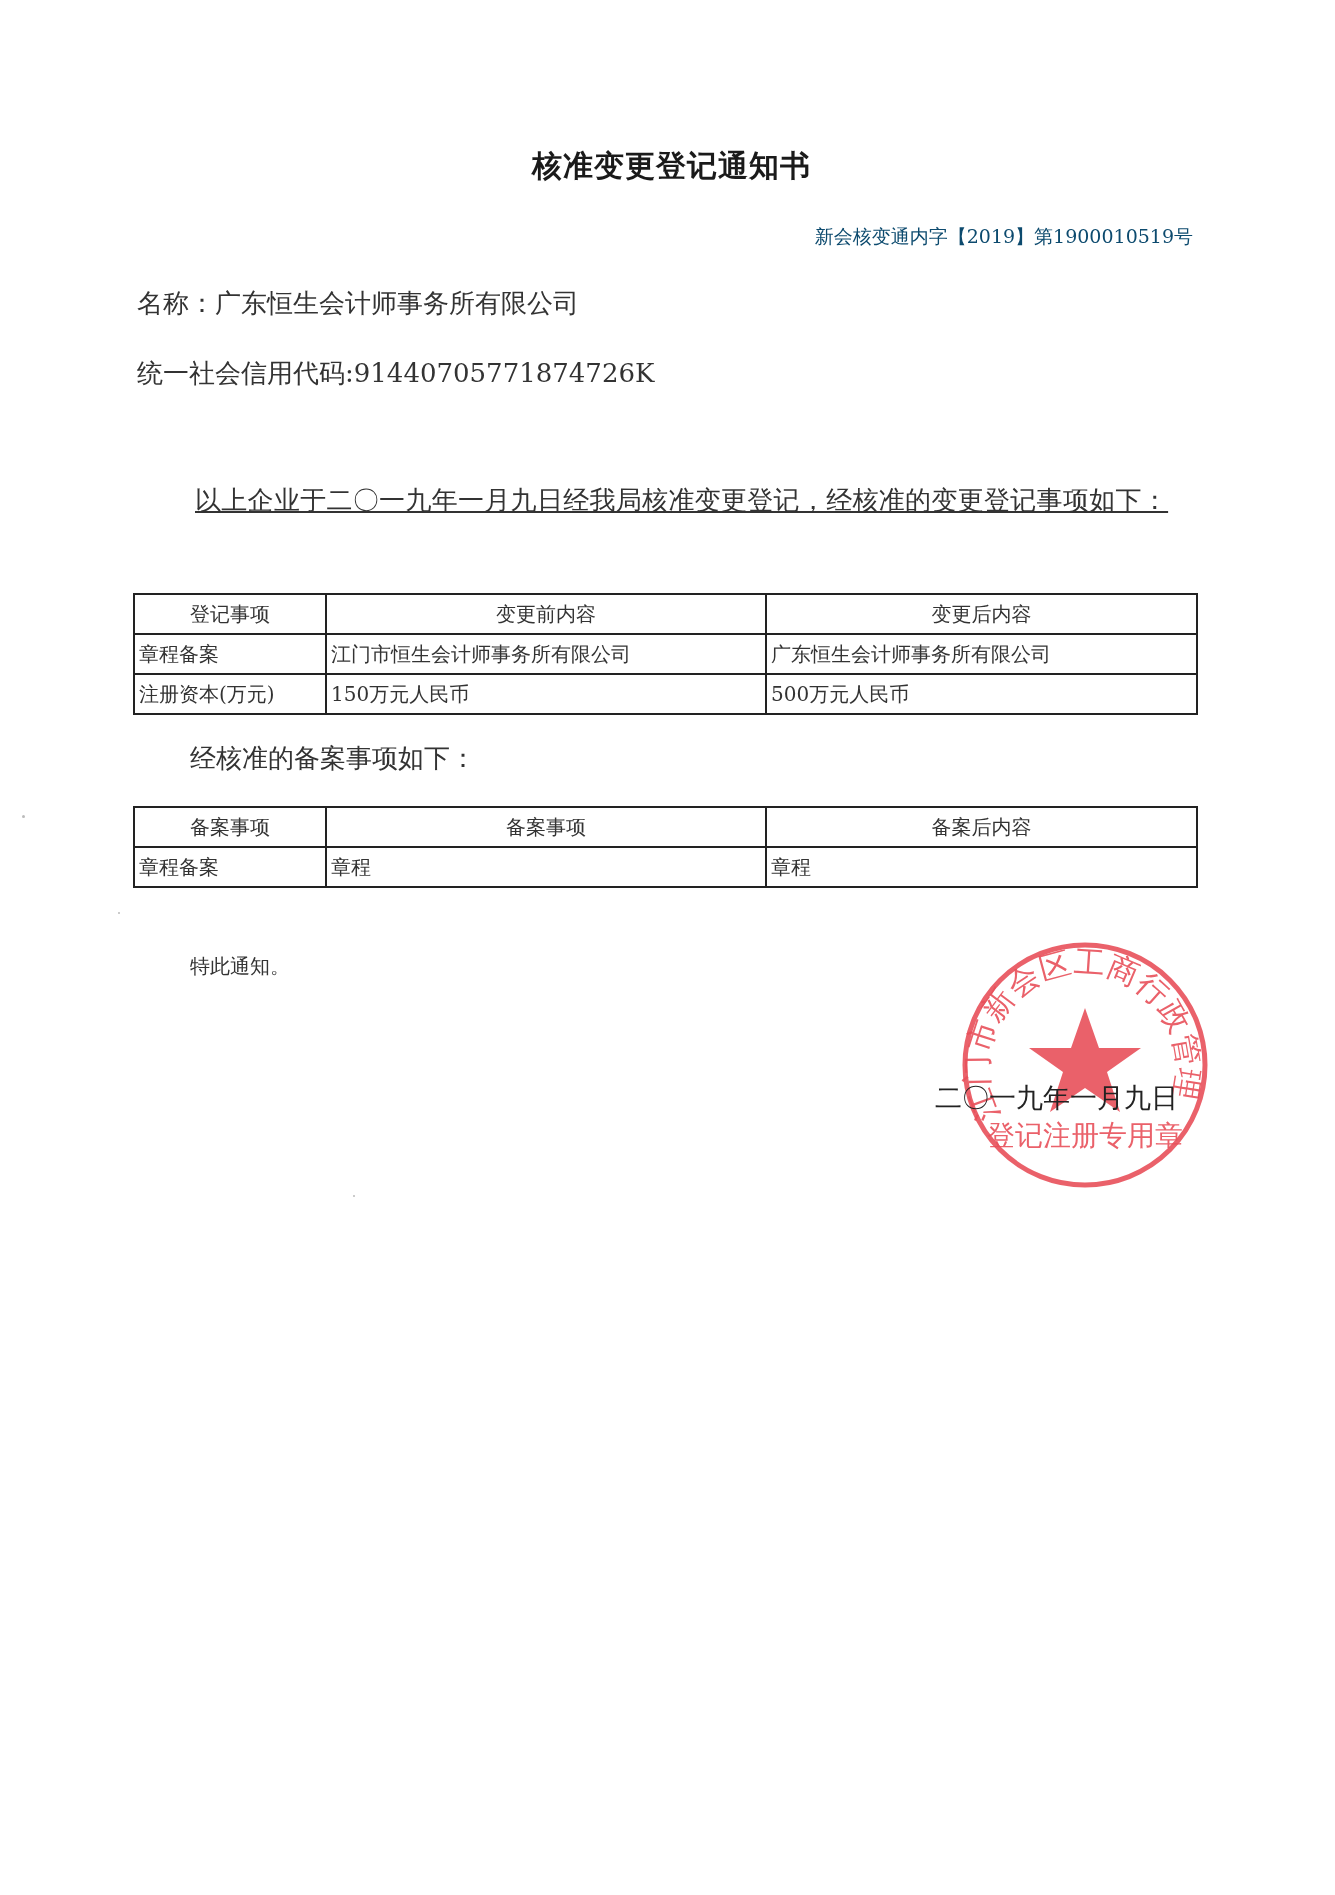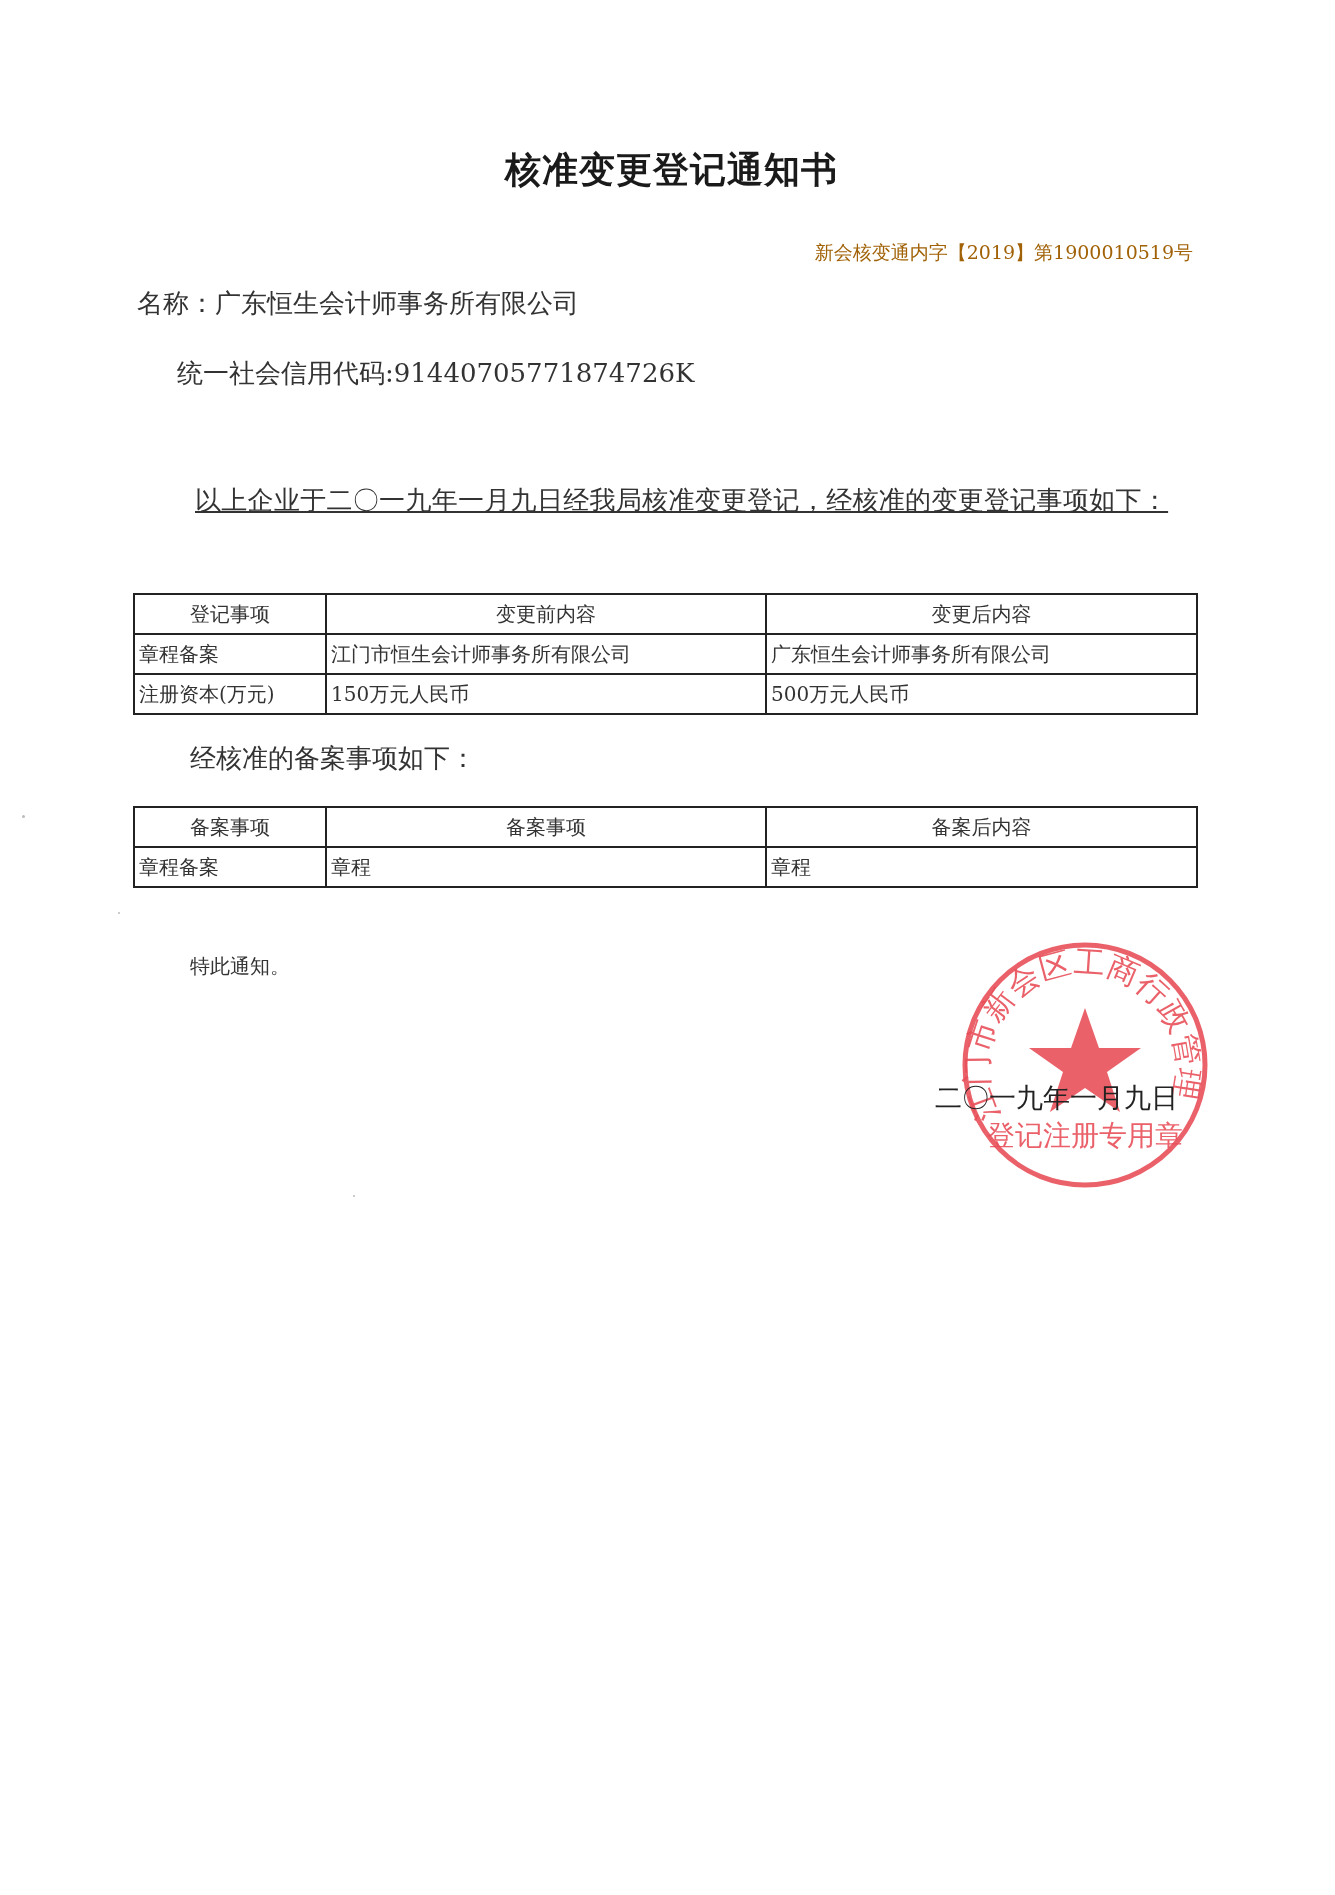"核准变更登记通知书" .title { font-size: 36px -> 30px }
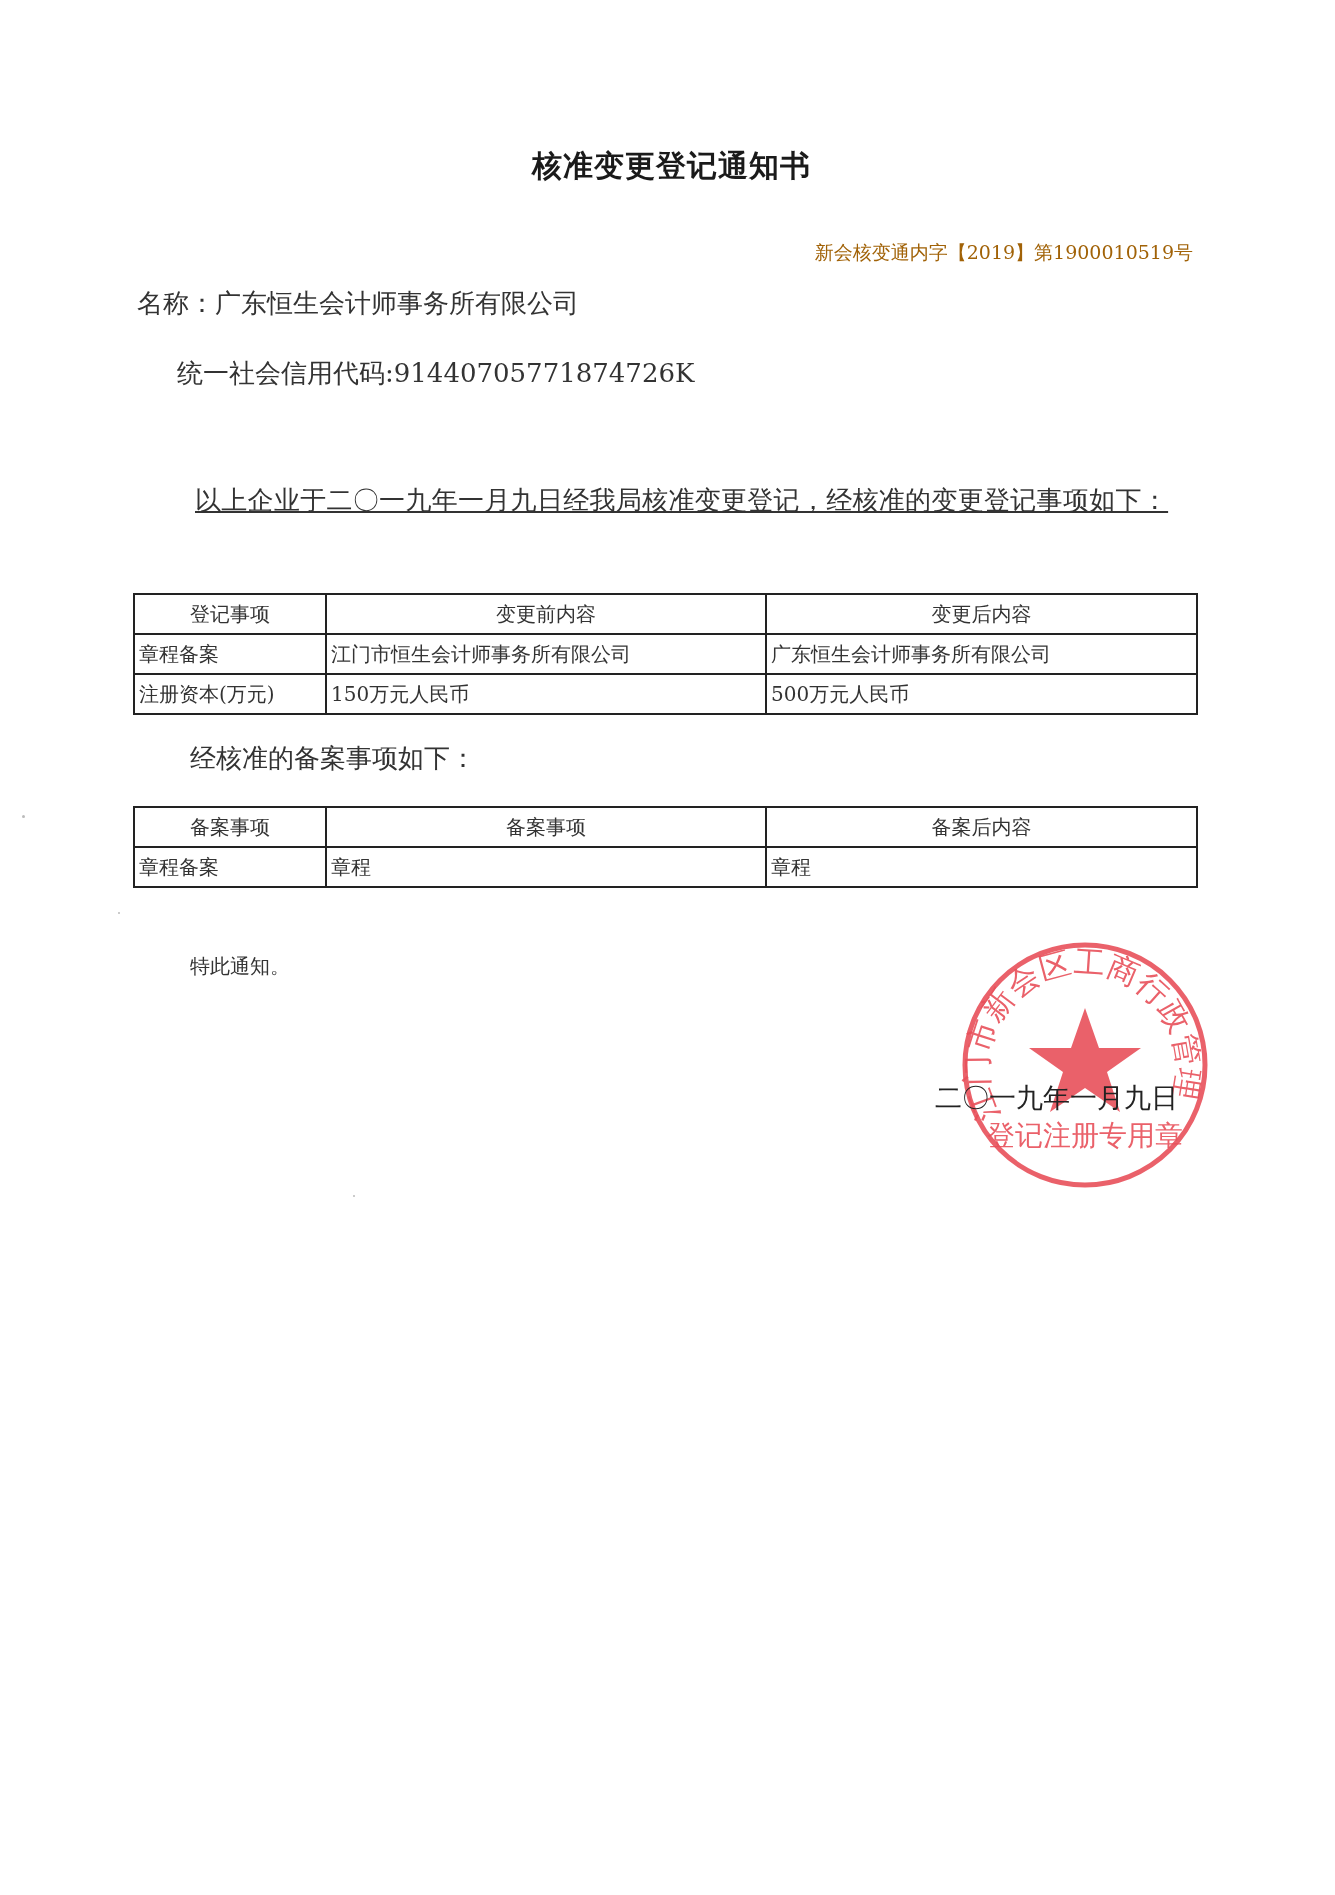"新会核变通内字【2019】第1900010519号" .docno { color: #a16207 -> #0c4a6e; margin-top: 16px -> none }
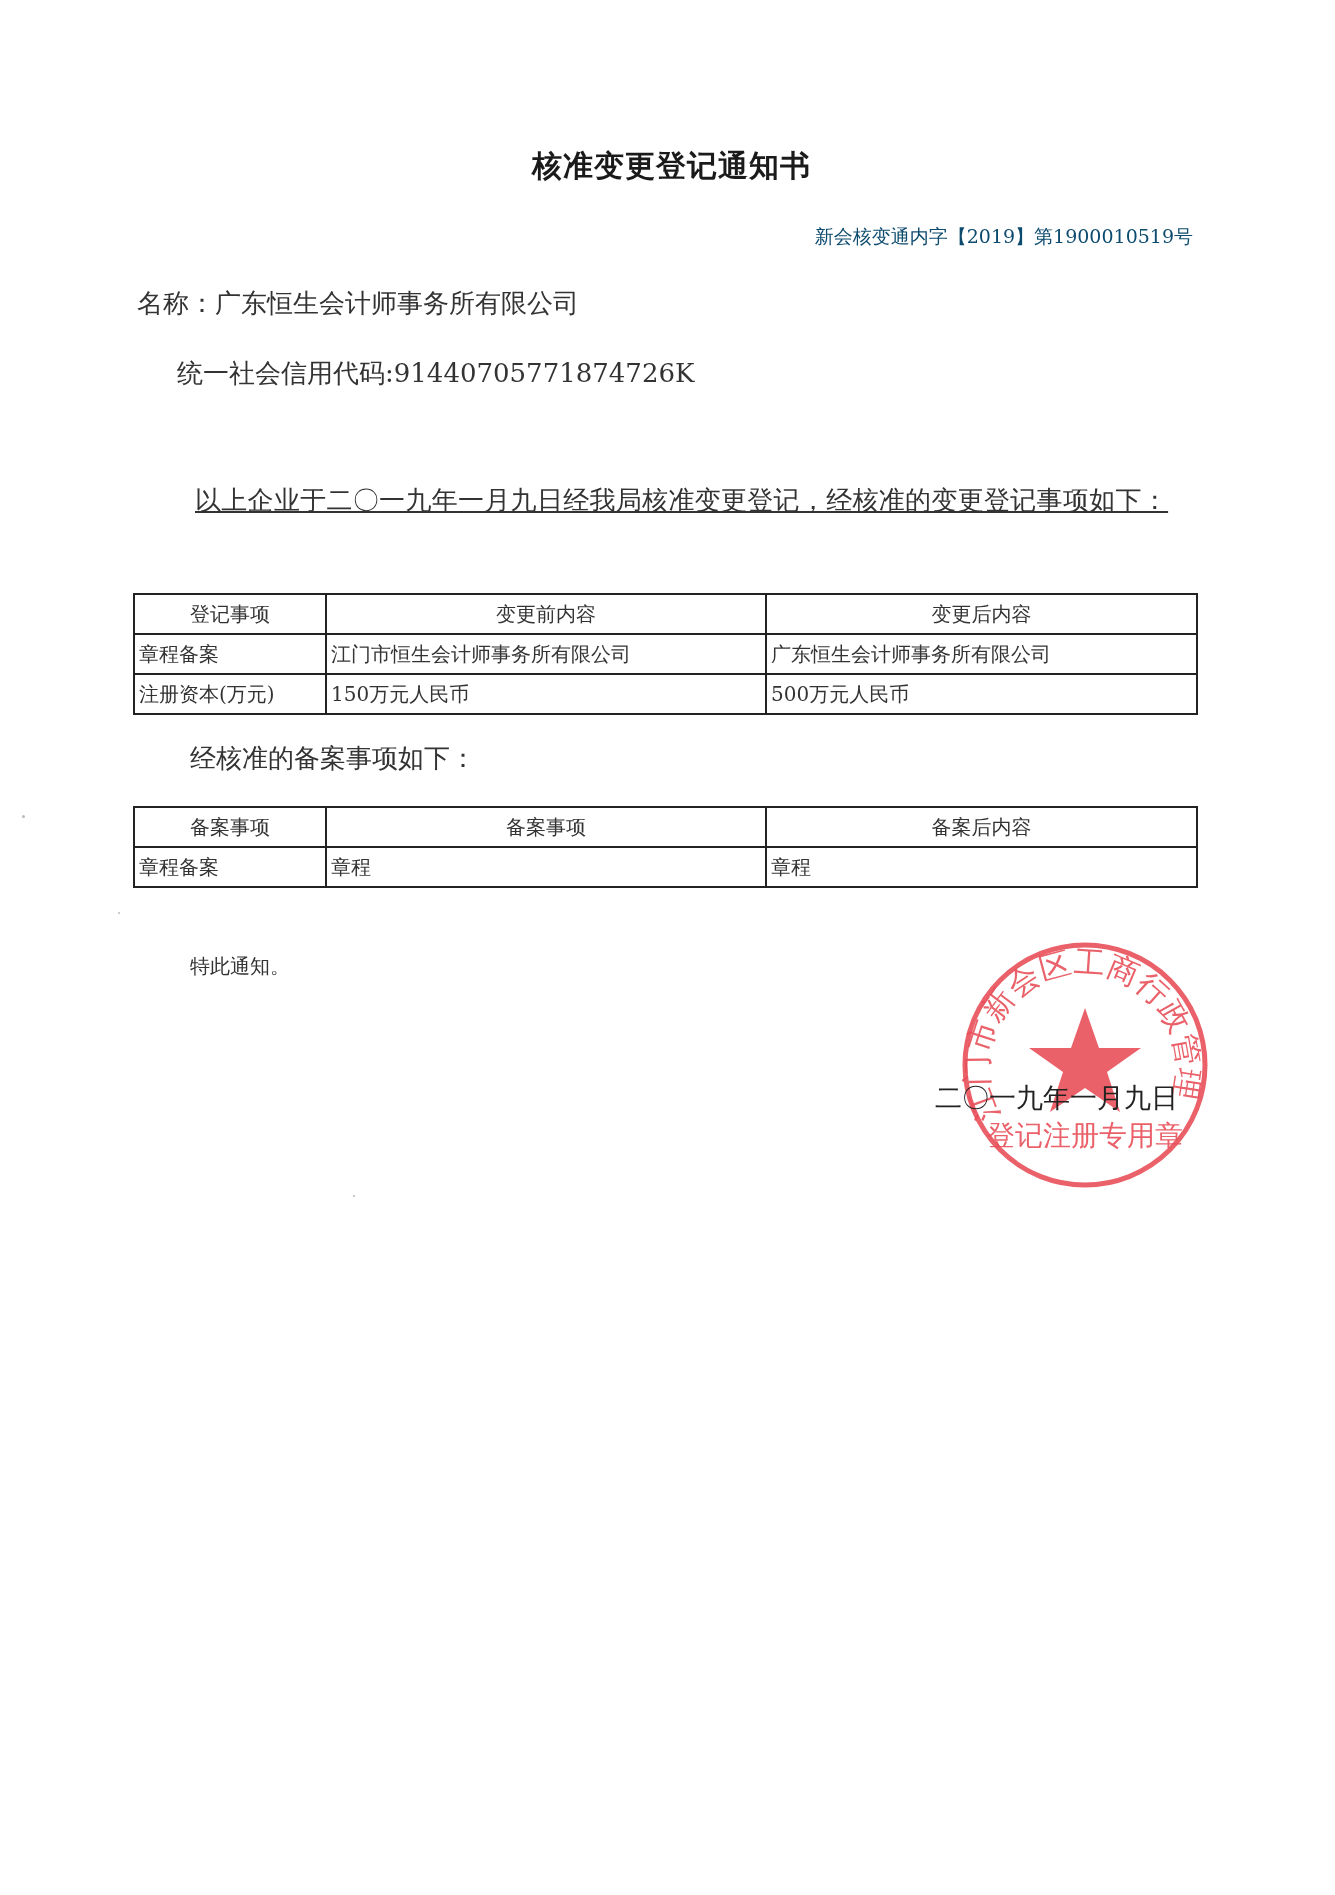"统一社会信用代码:91440705771874726K" .code-line { margin-left: 40px -> none }
